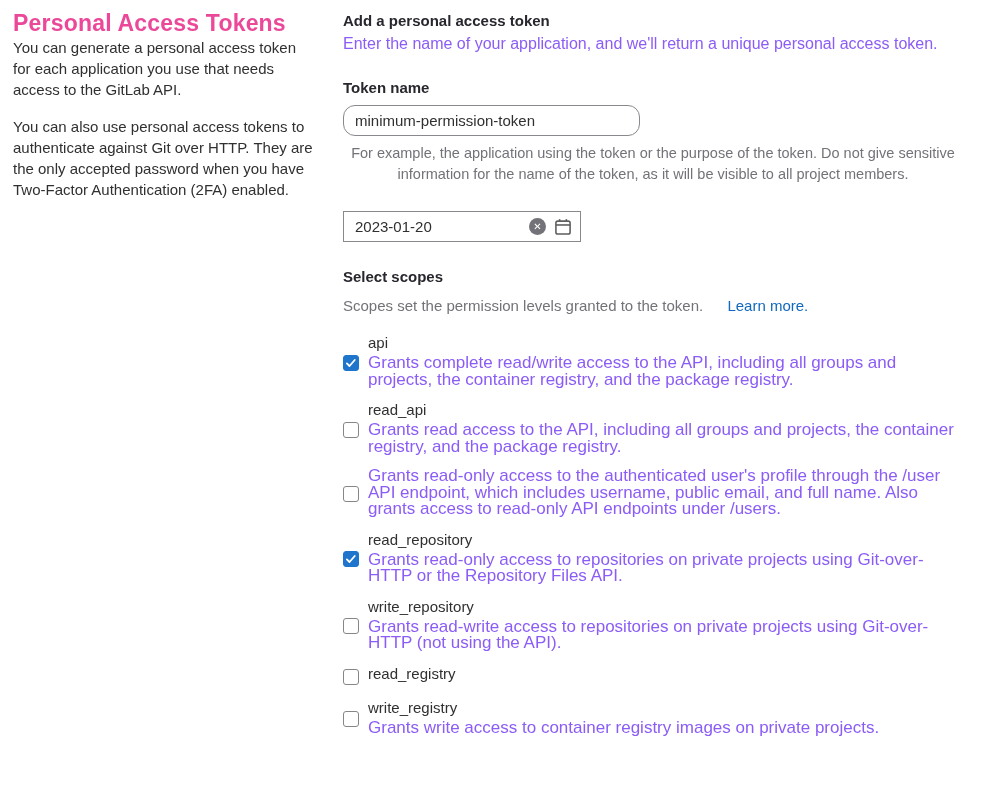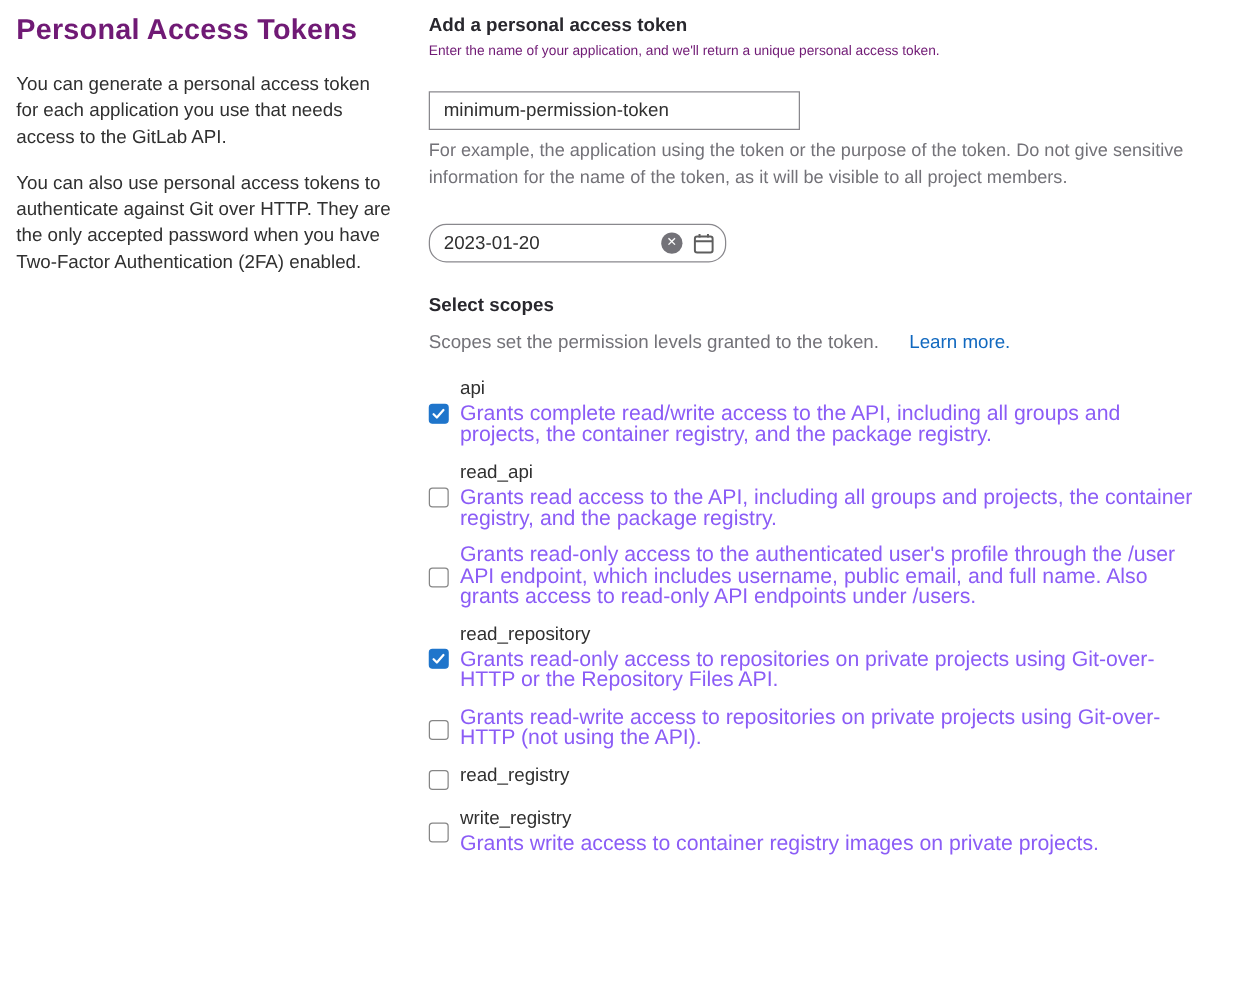"Personal Access Tokens" .page-title { color: #701a75 -> #ec4899; margin-bottom: 20px -> 0 }
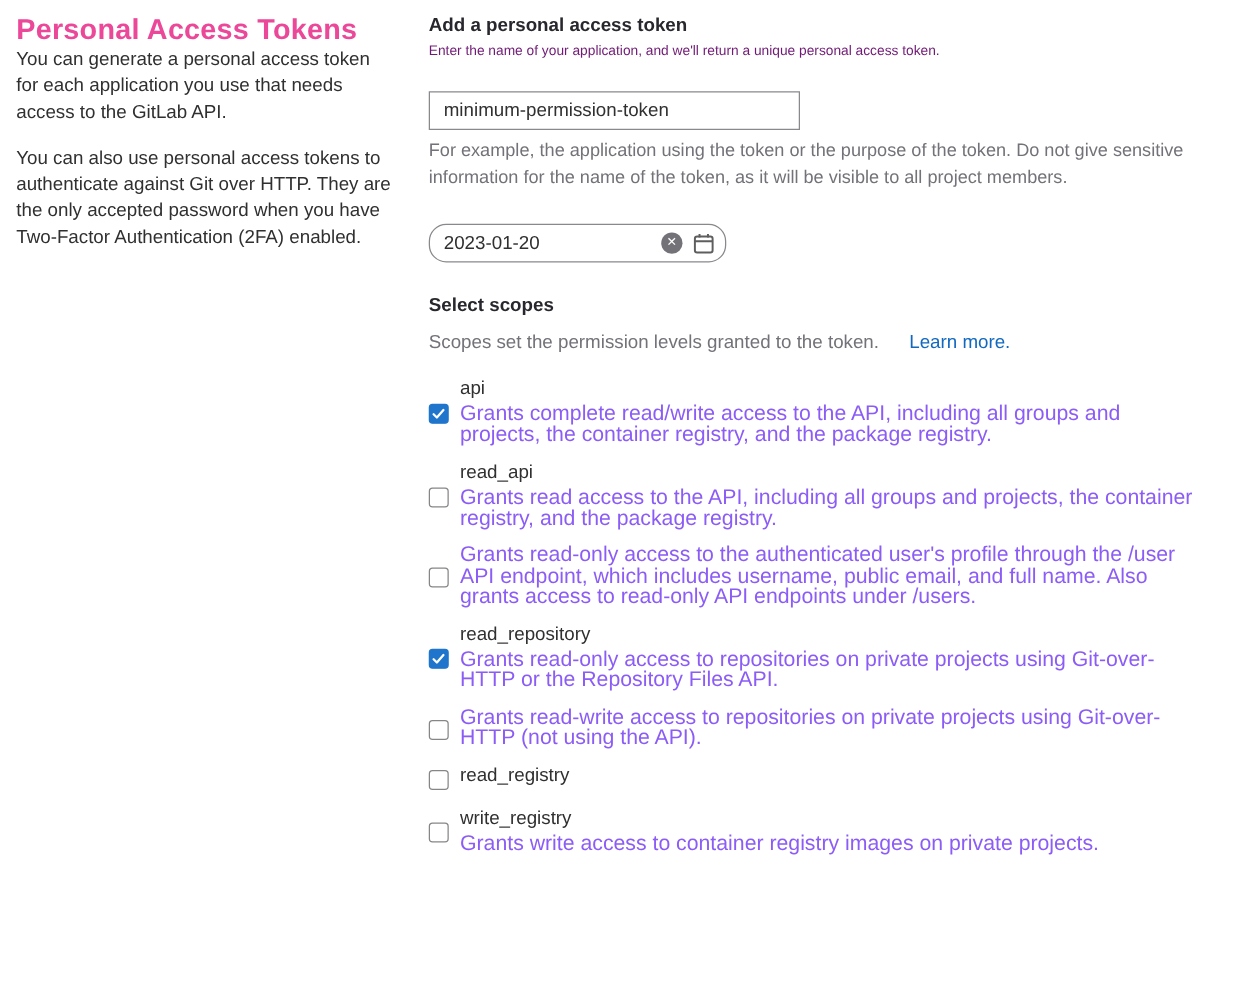"Enter the name of your" .form-subheading { color: #701a75 -> #8b5cf6; font-size: 11px -> 16px }
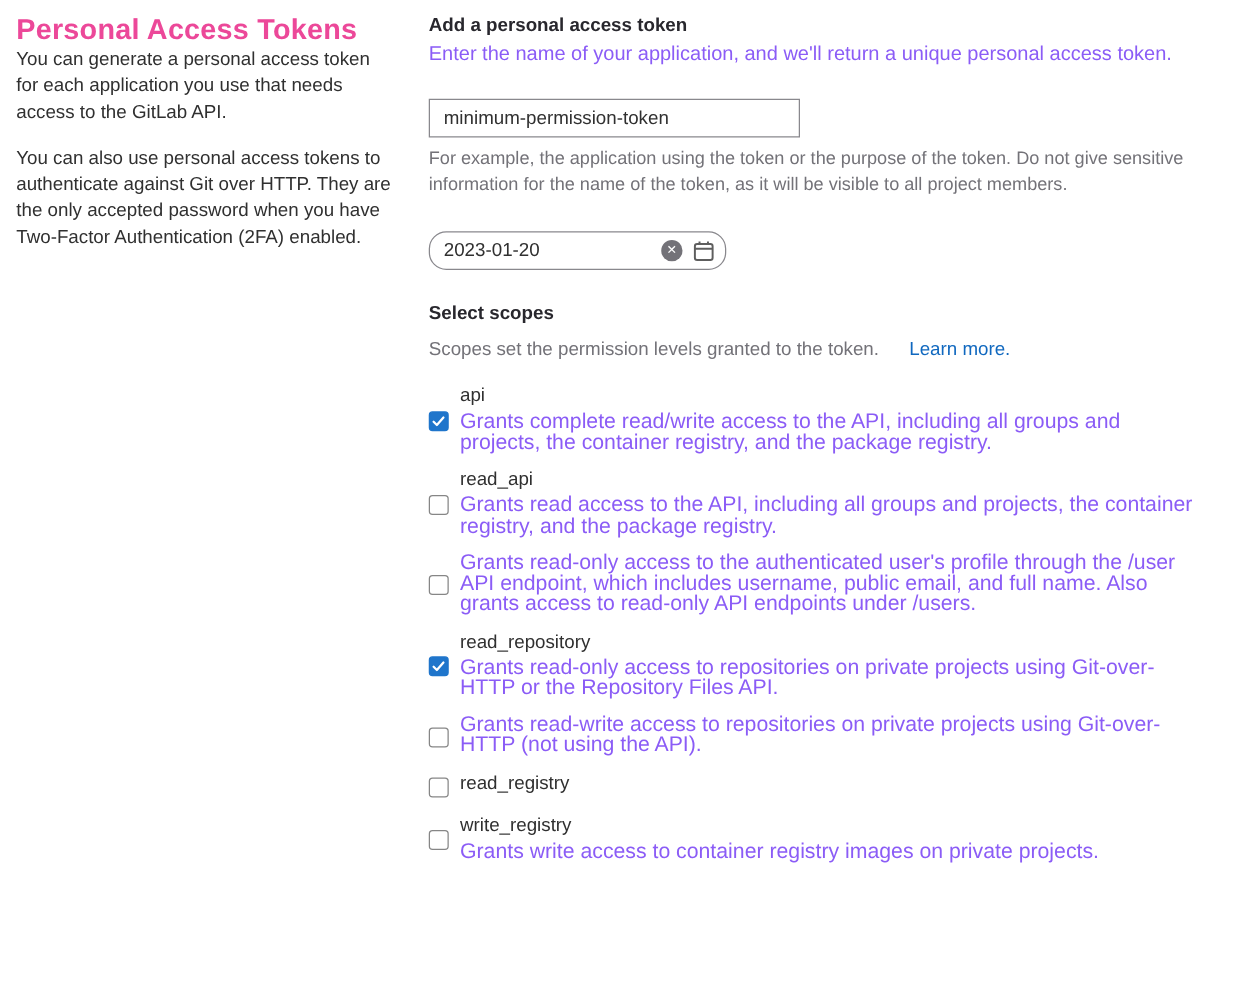"Token name" label.field-label { html: none -> <label>Token name</label> }
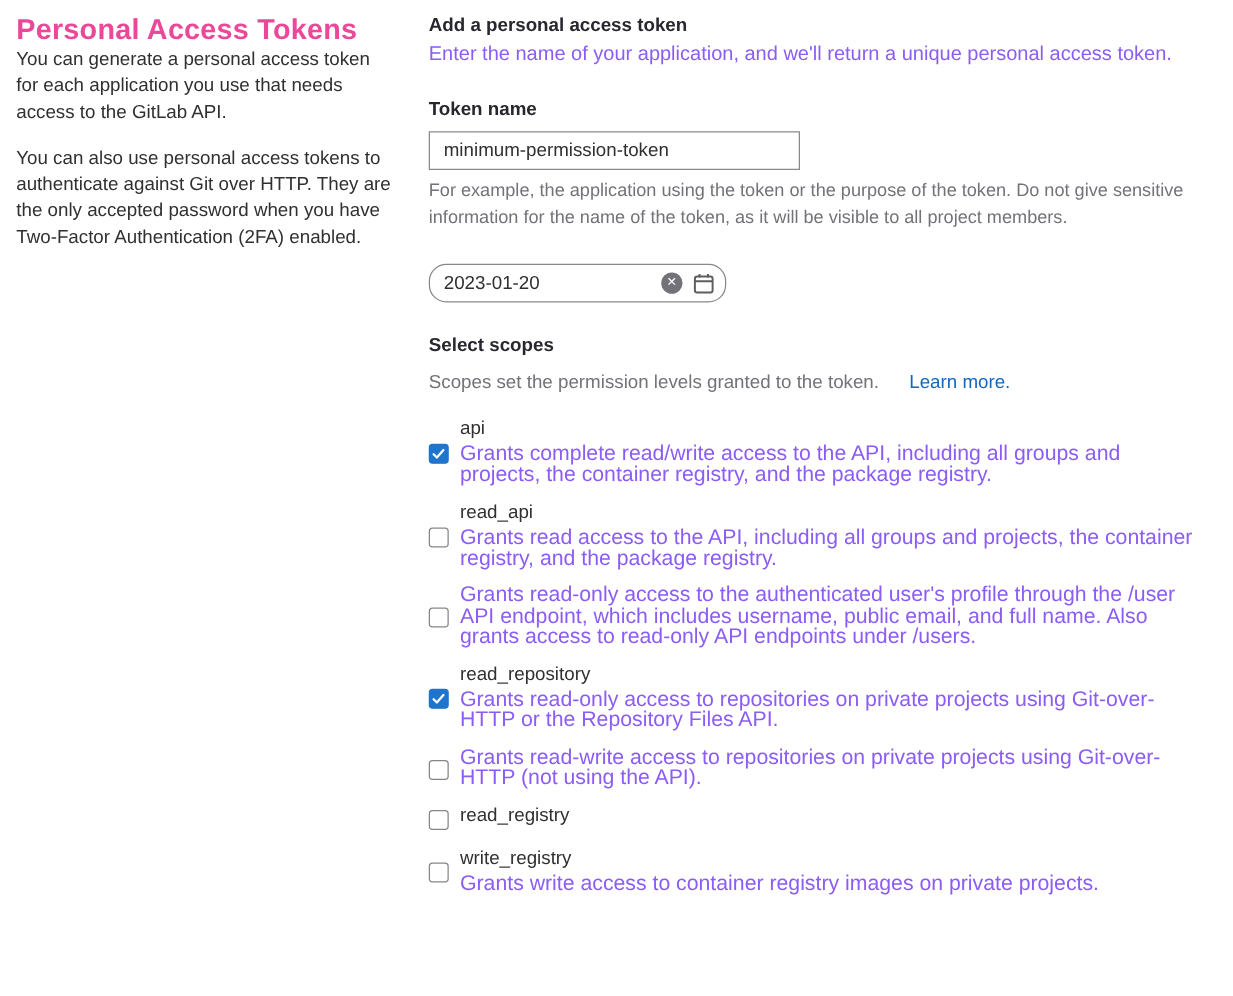"minimum-permission-token" .text-input { border-radius: 0 -> 12px }
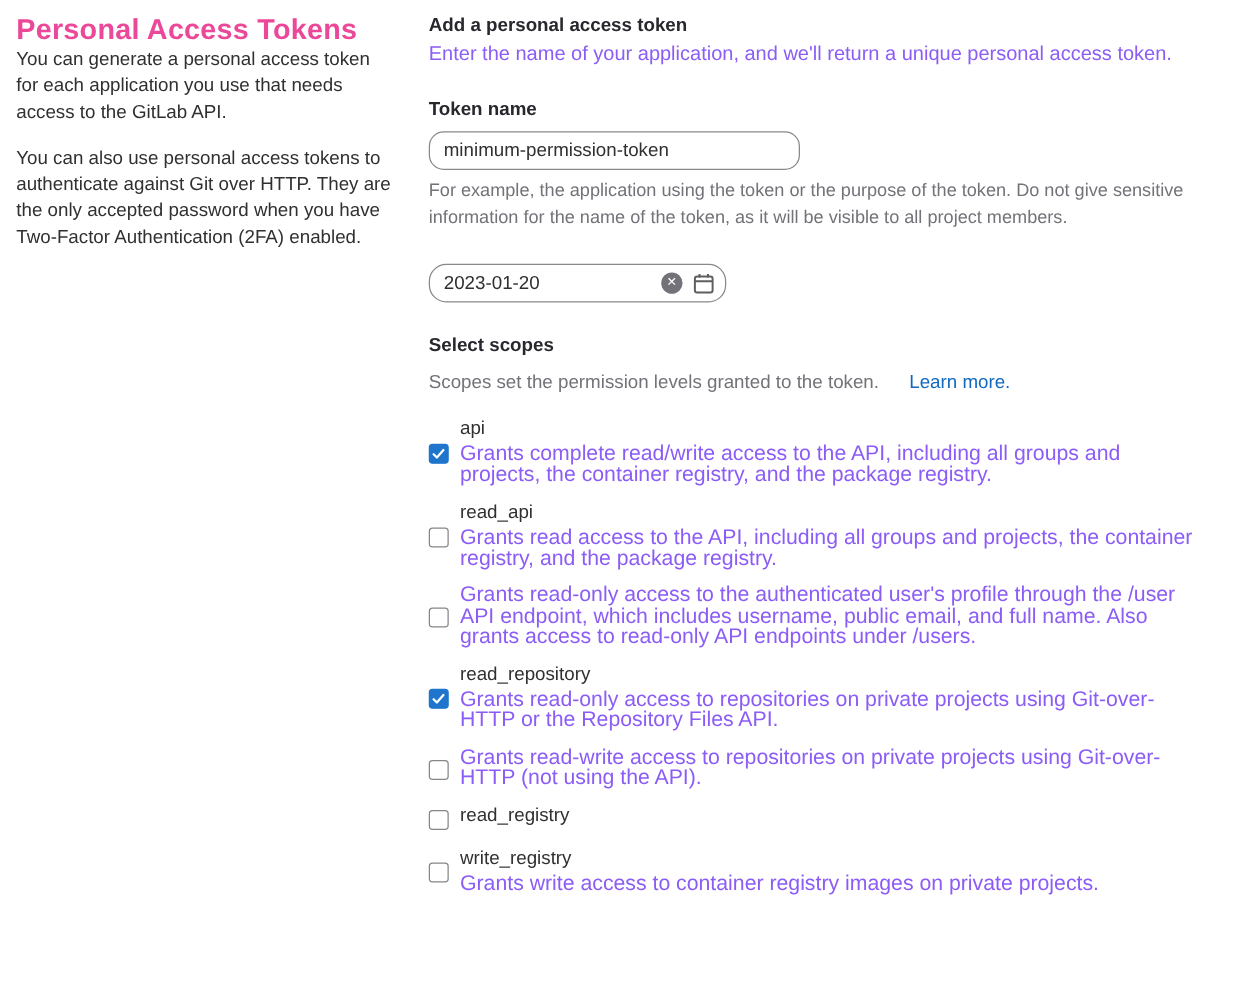"For example, the application using" .field-help { text-align: none -> center }
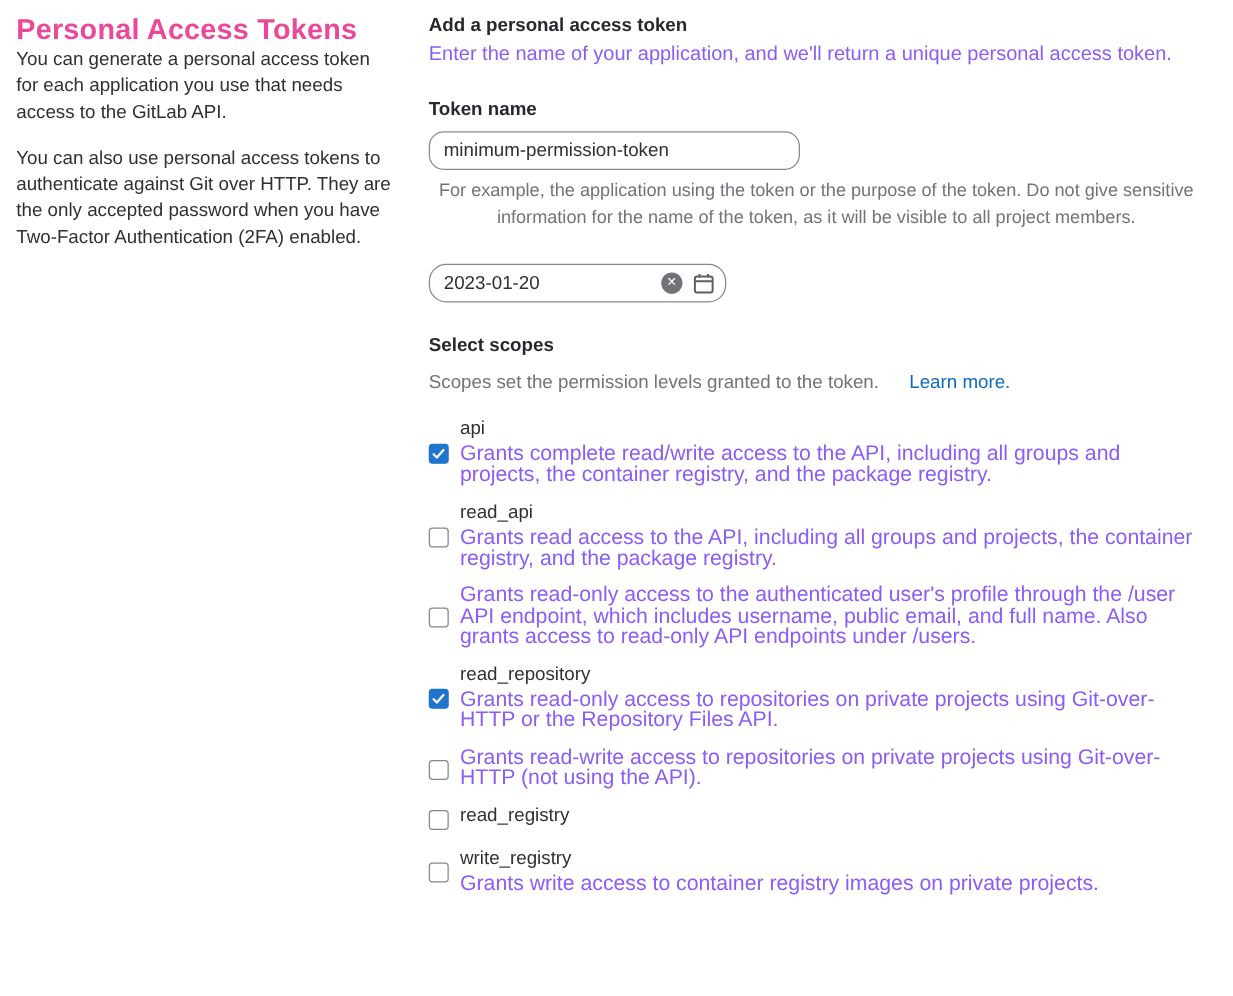"2023-01-20" .date-input { border-radius: 14px -> 0 }
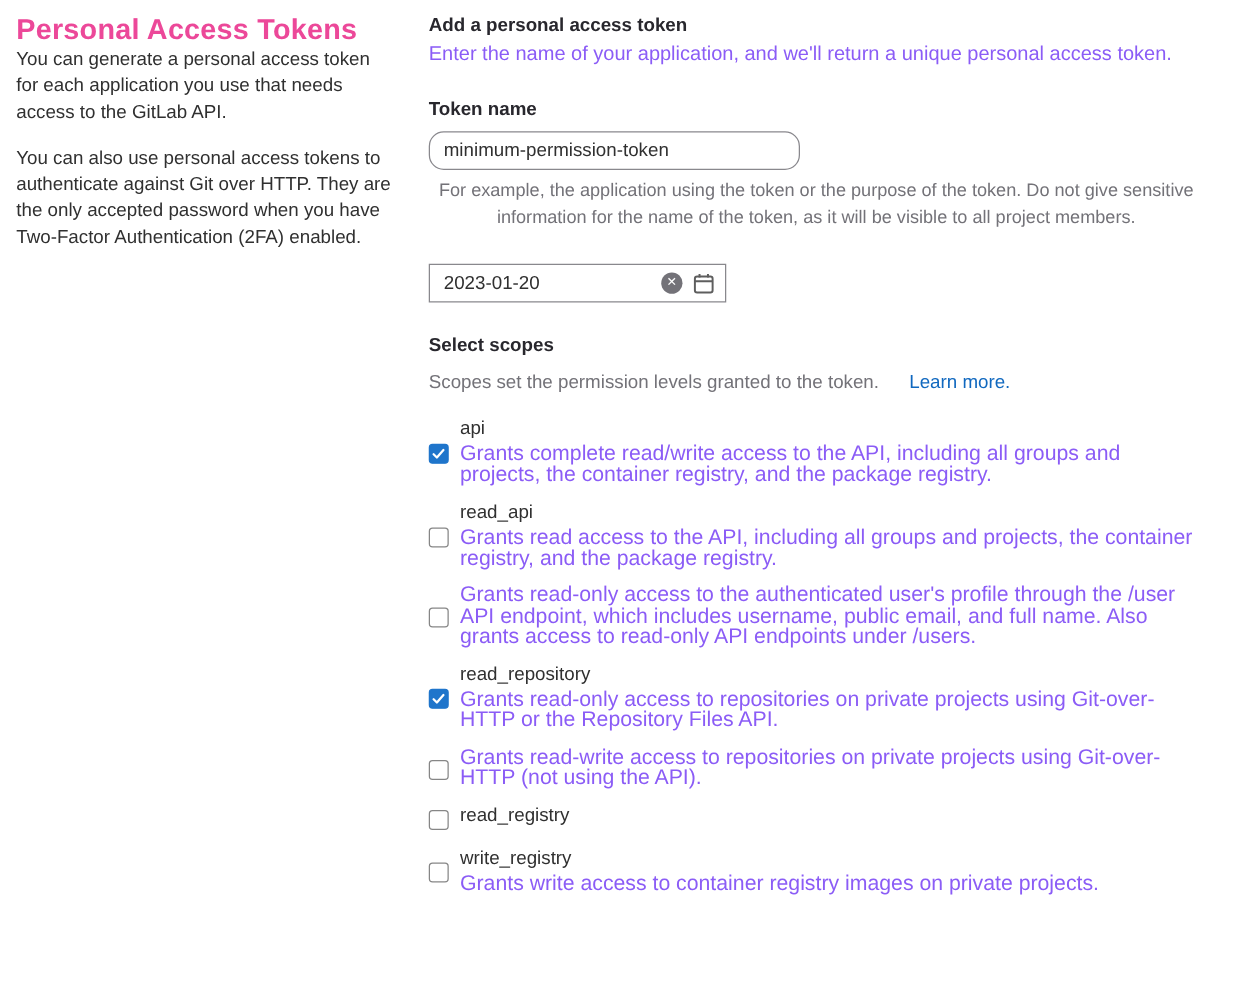"write_repository" label.scope-name { html: none -> <label>write_repository</label> }
